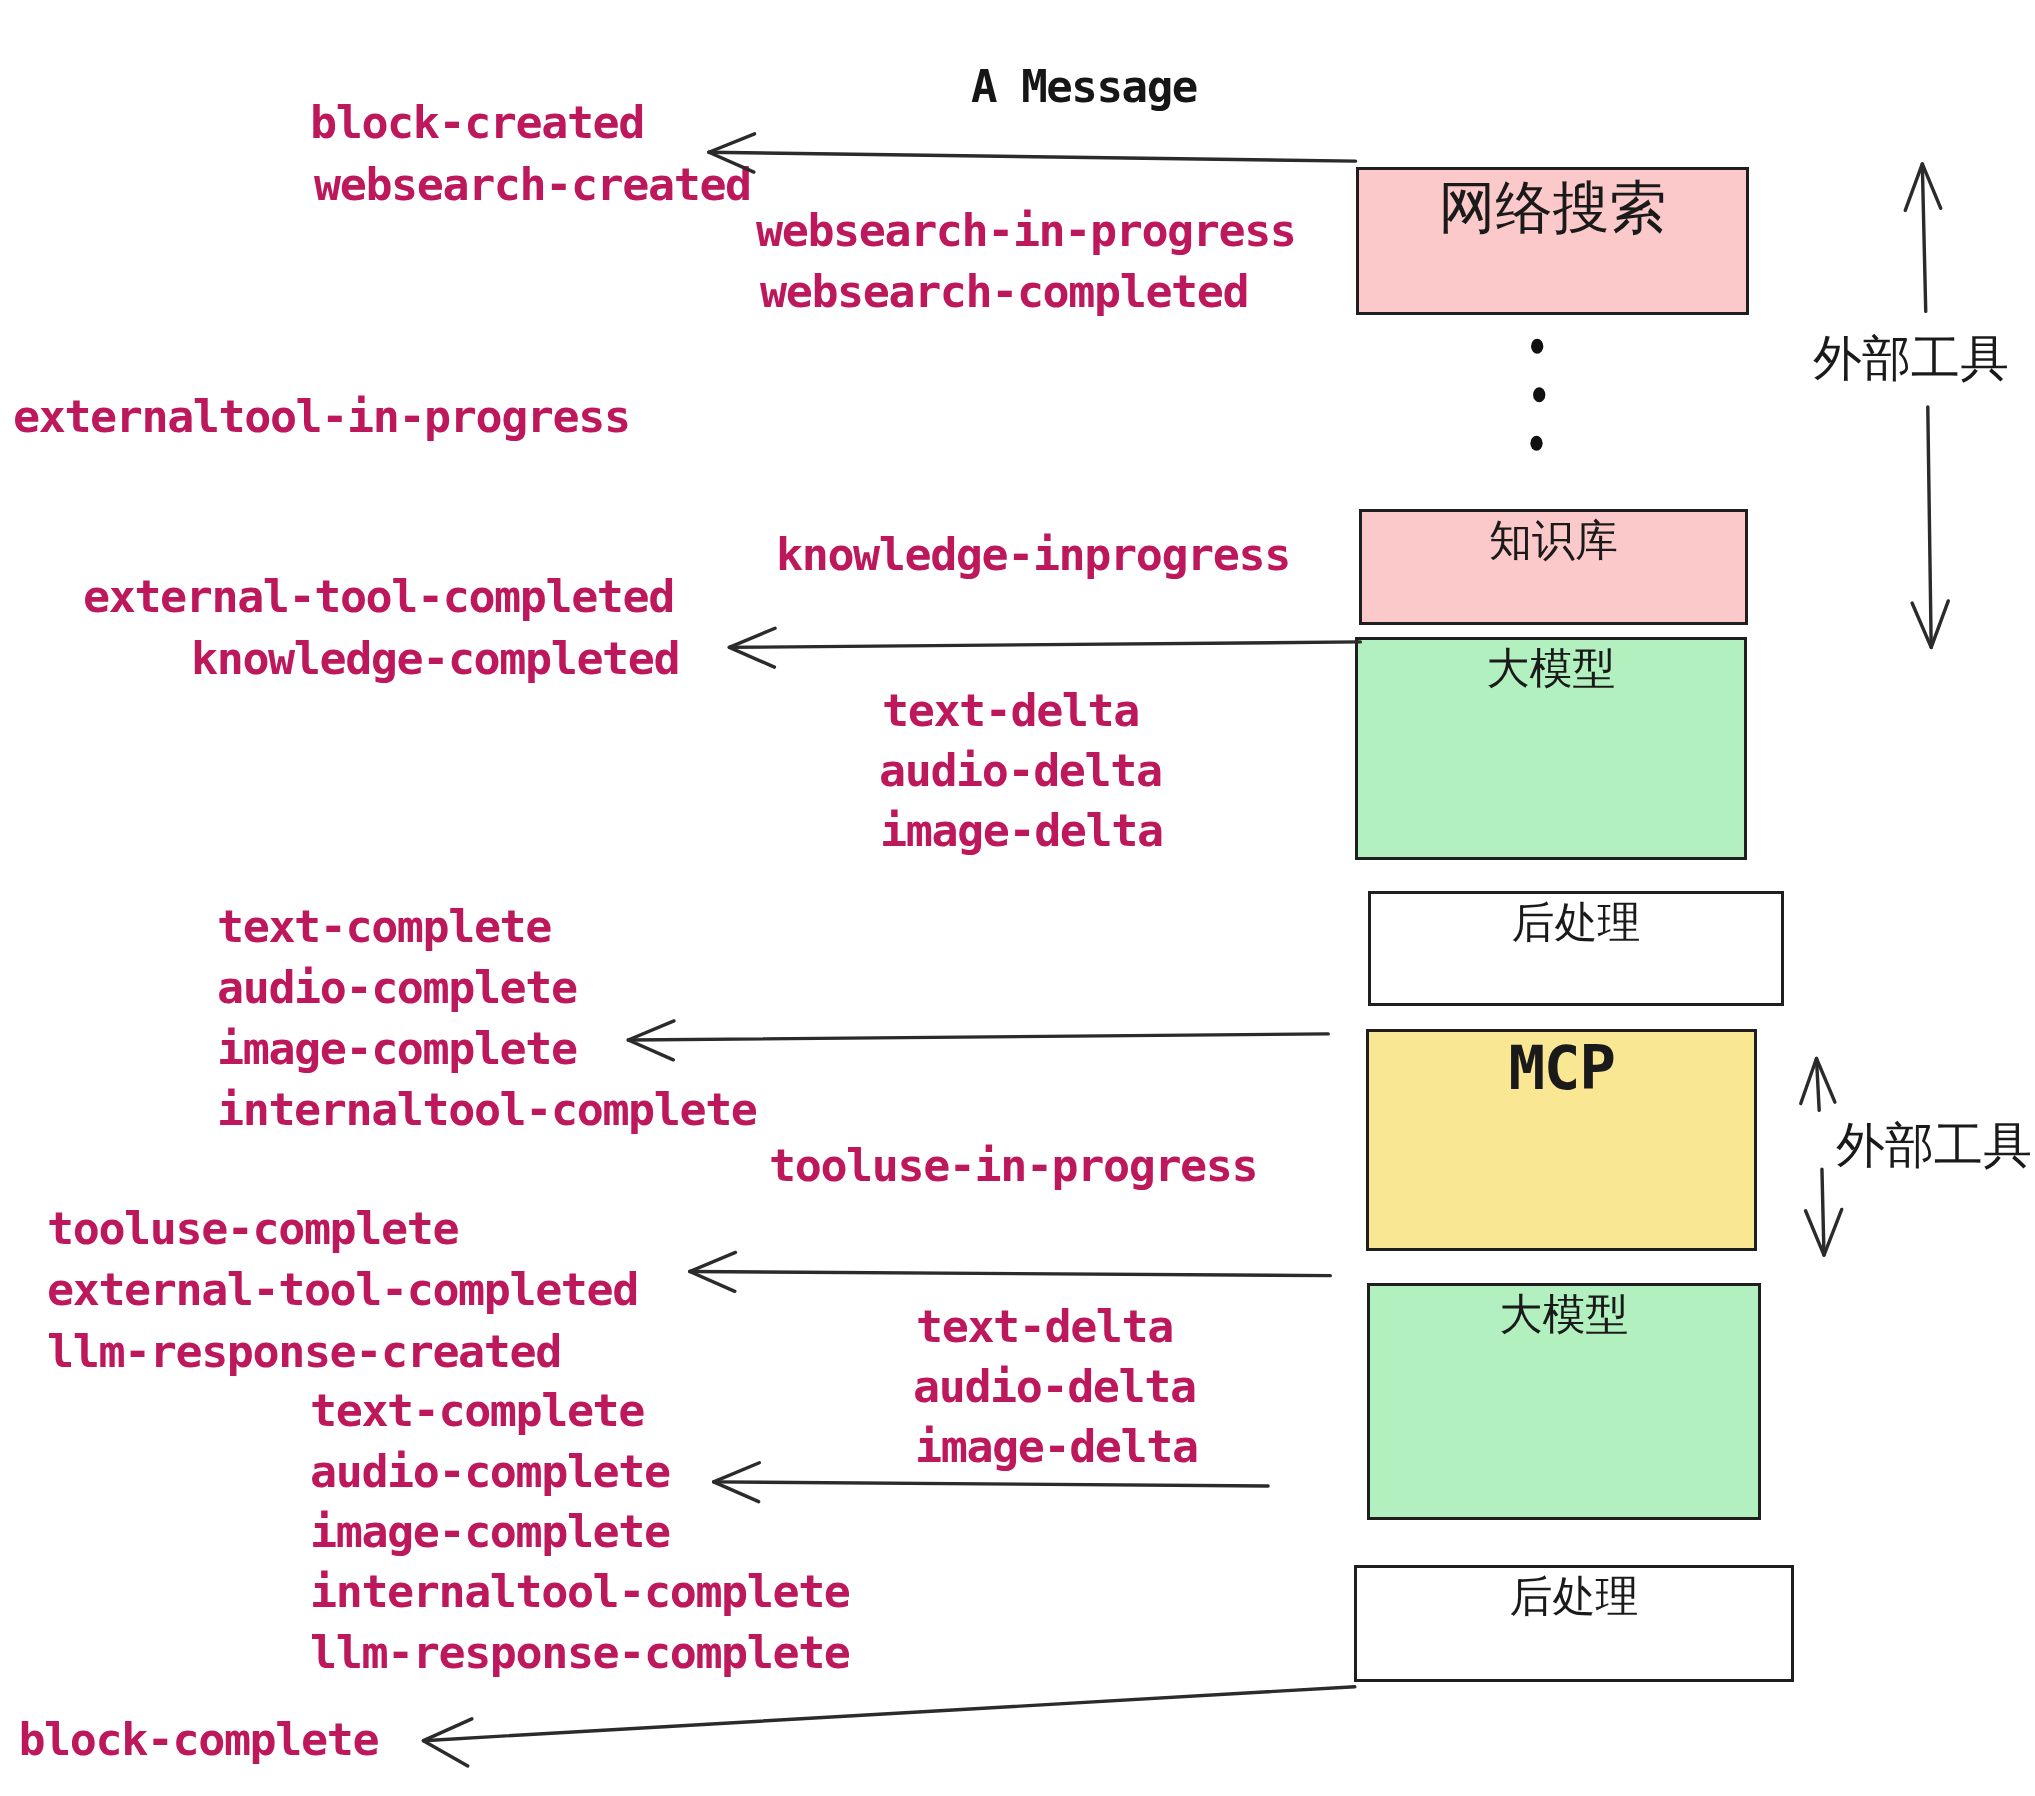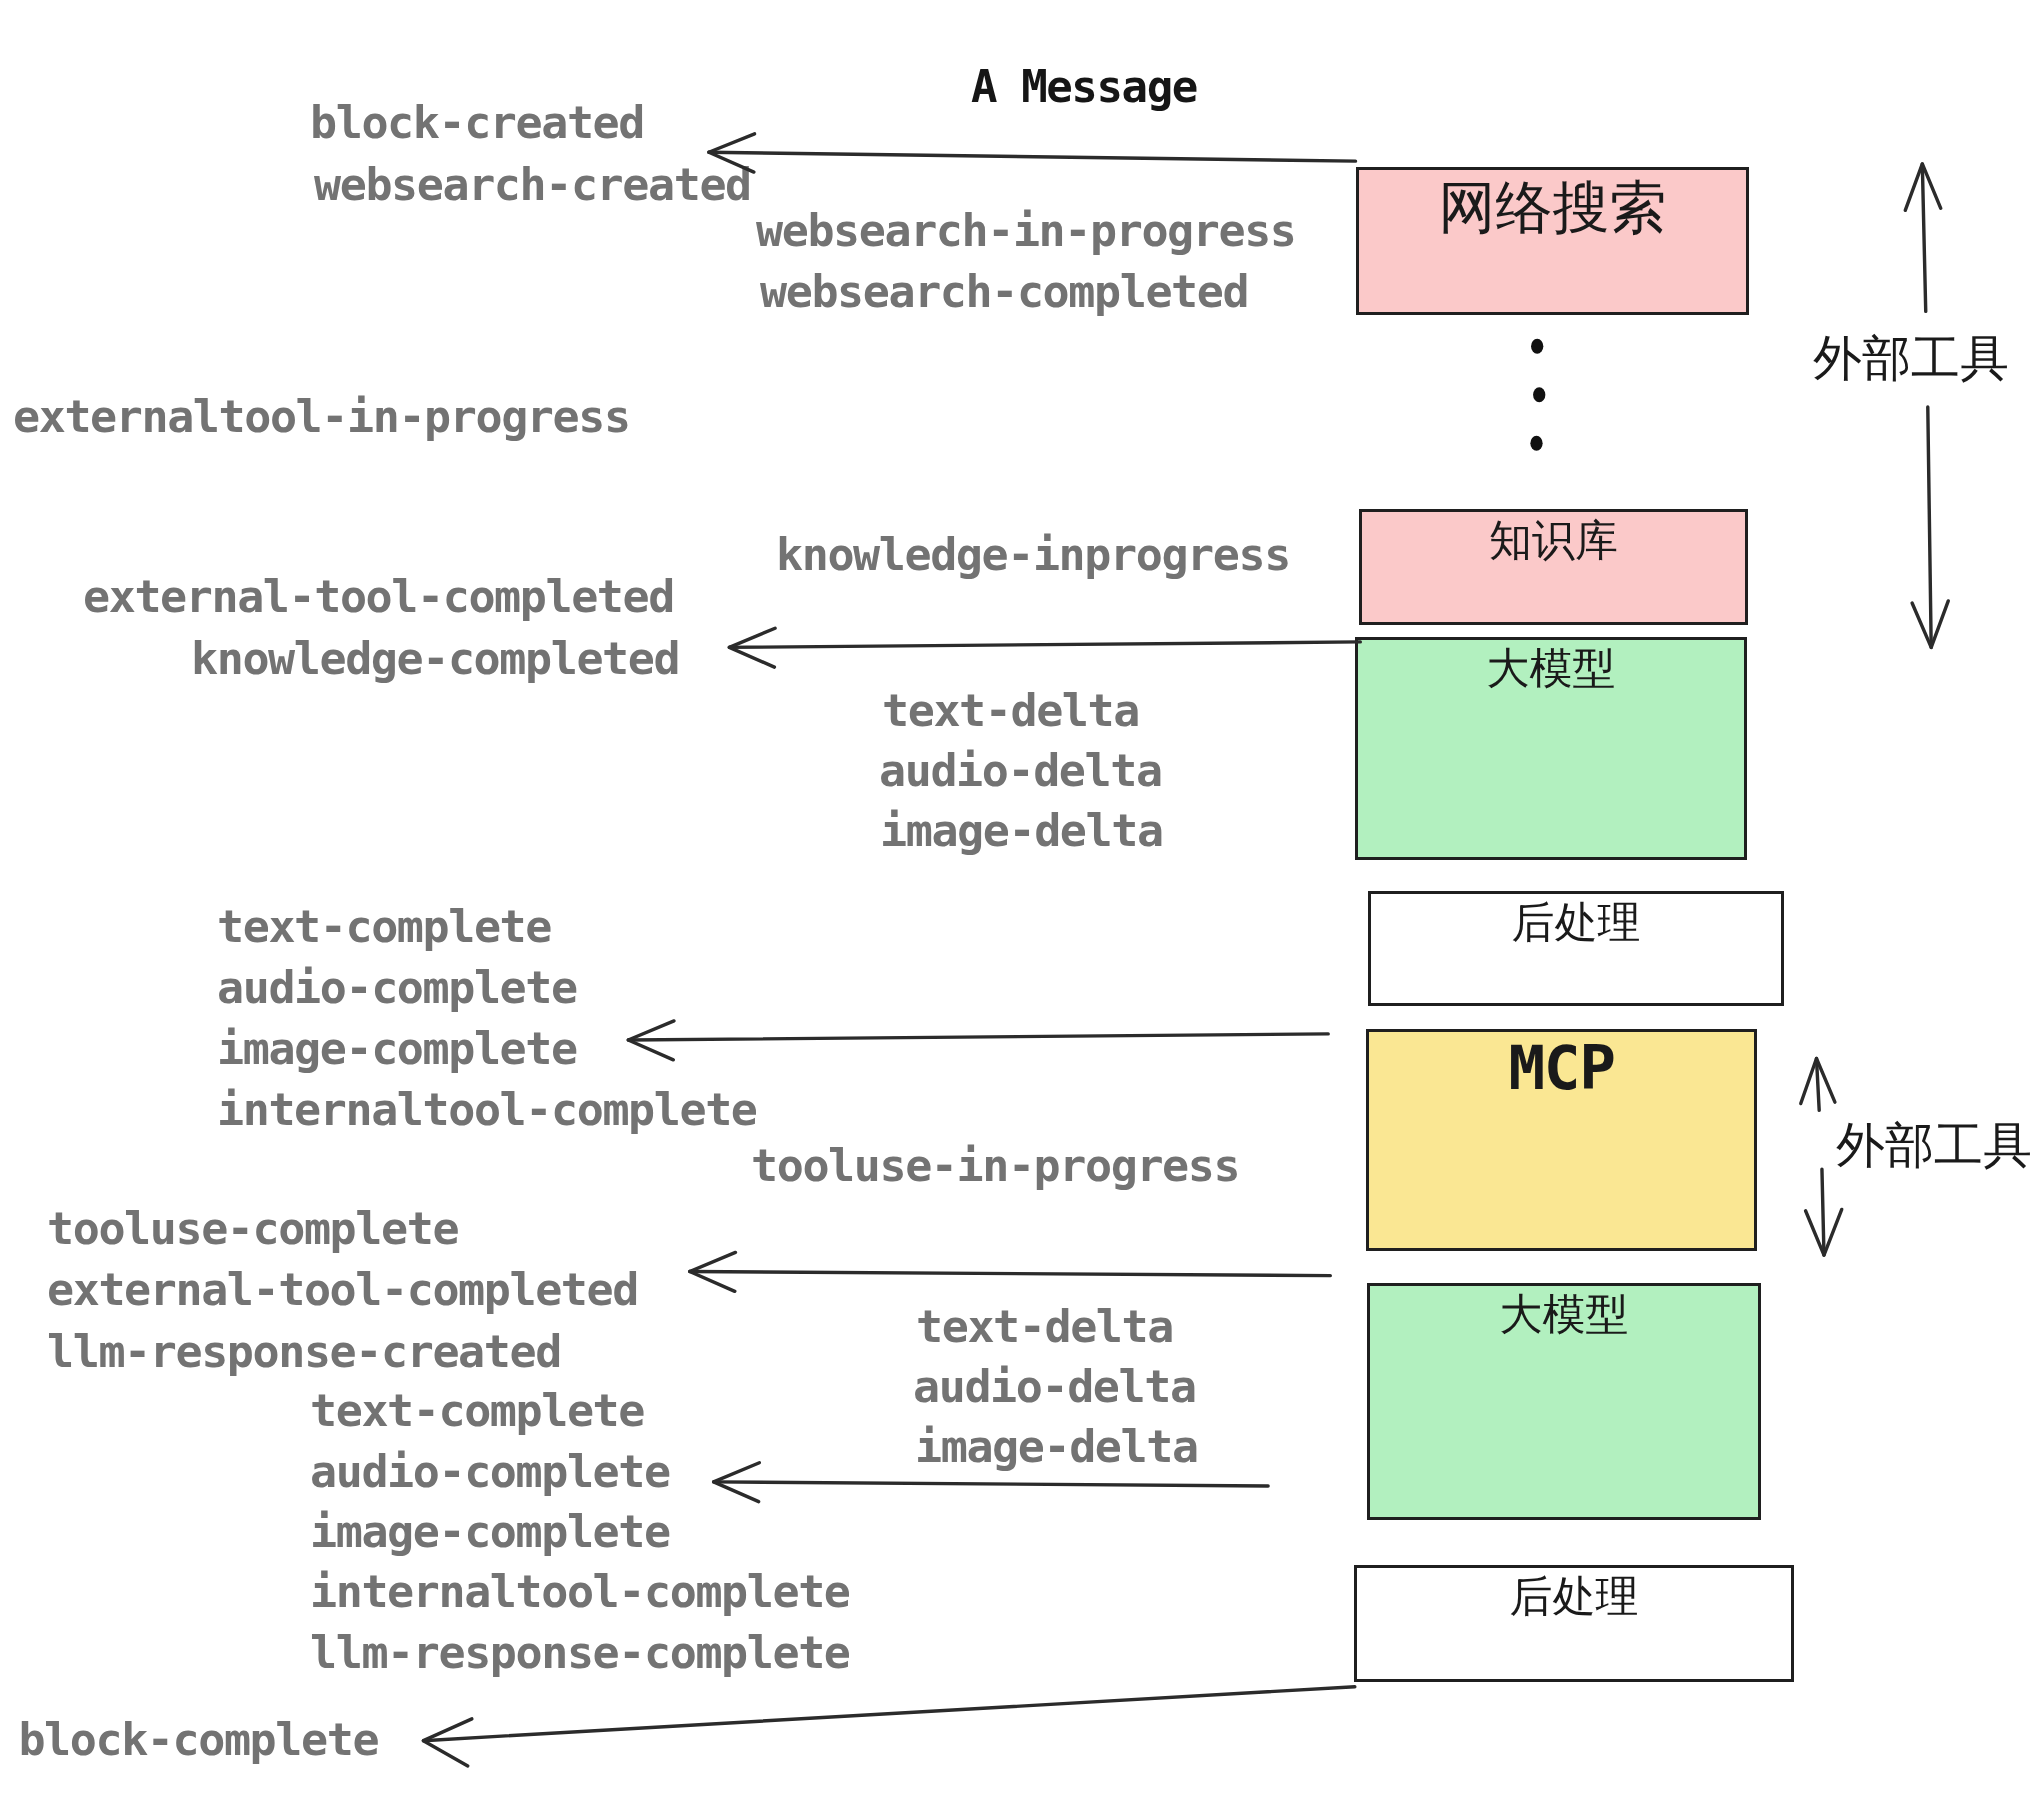"block-created" .ev { color: #737373 -> #be185d }
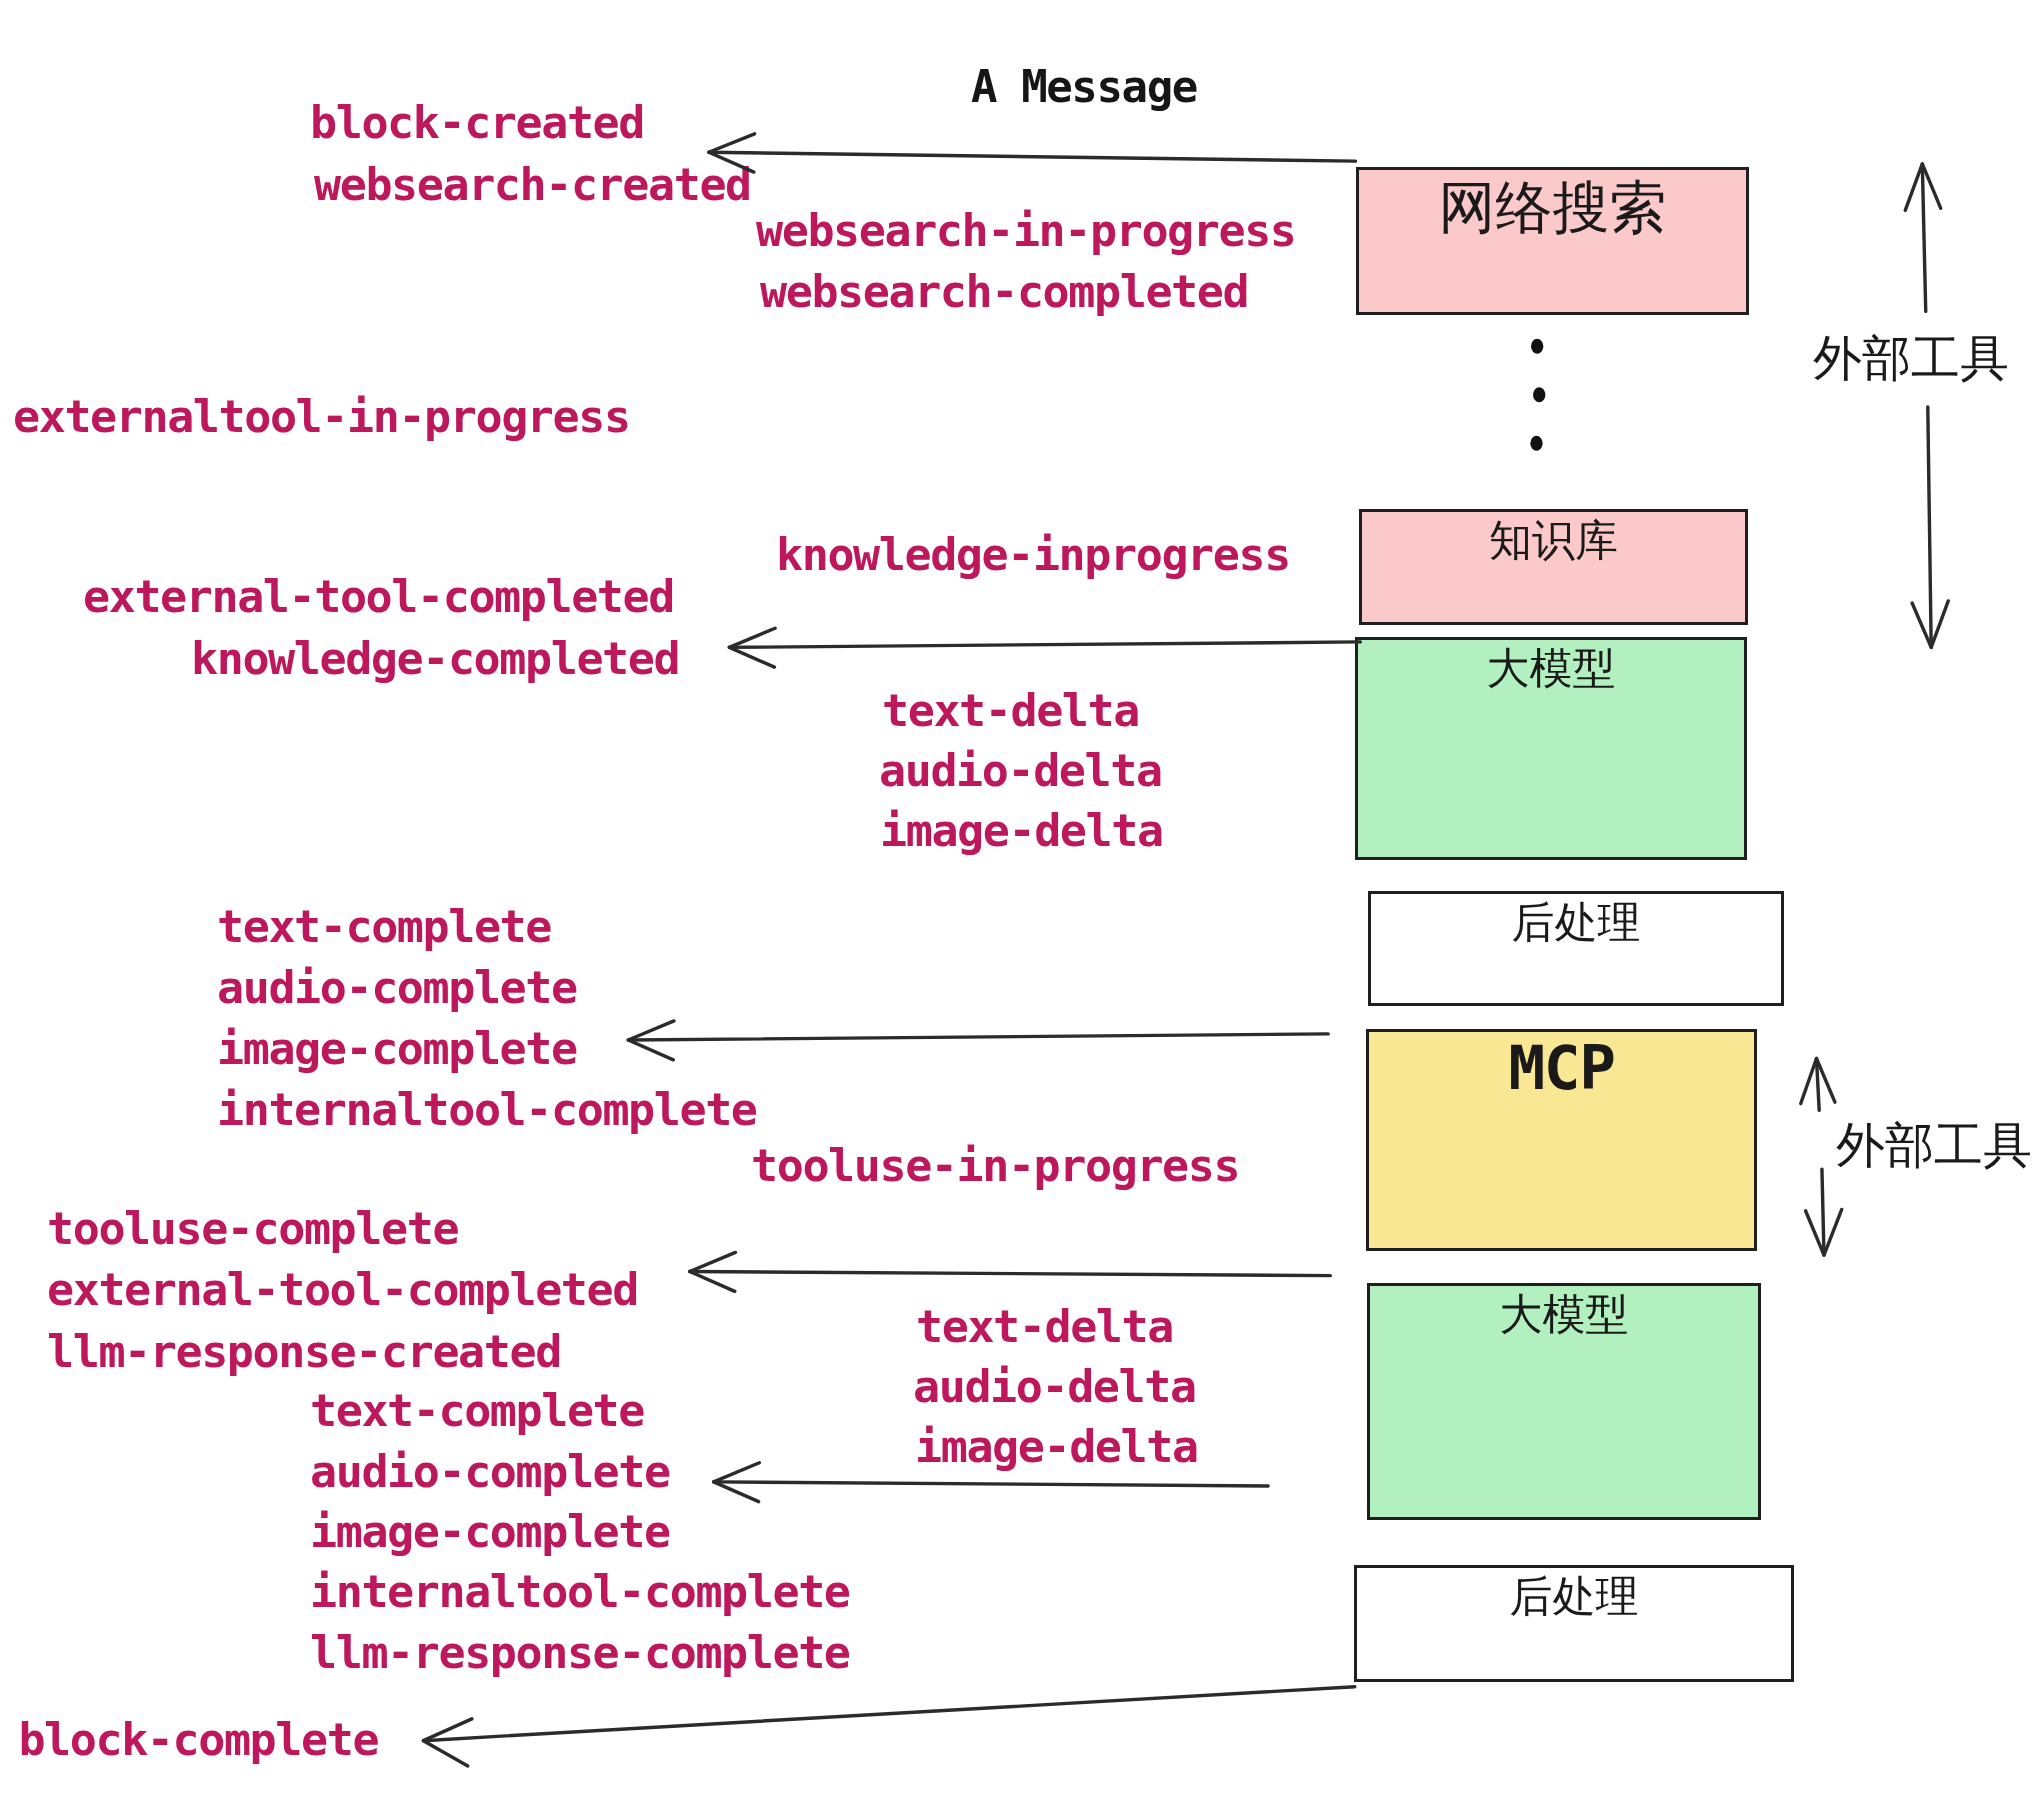"tooluse-in-progress" div.ev { left: 751px -> 769px }
